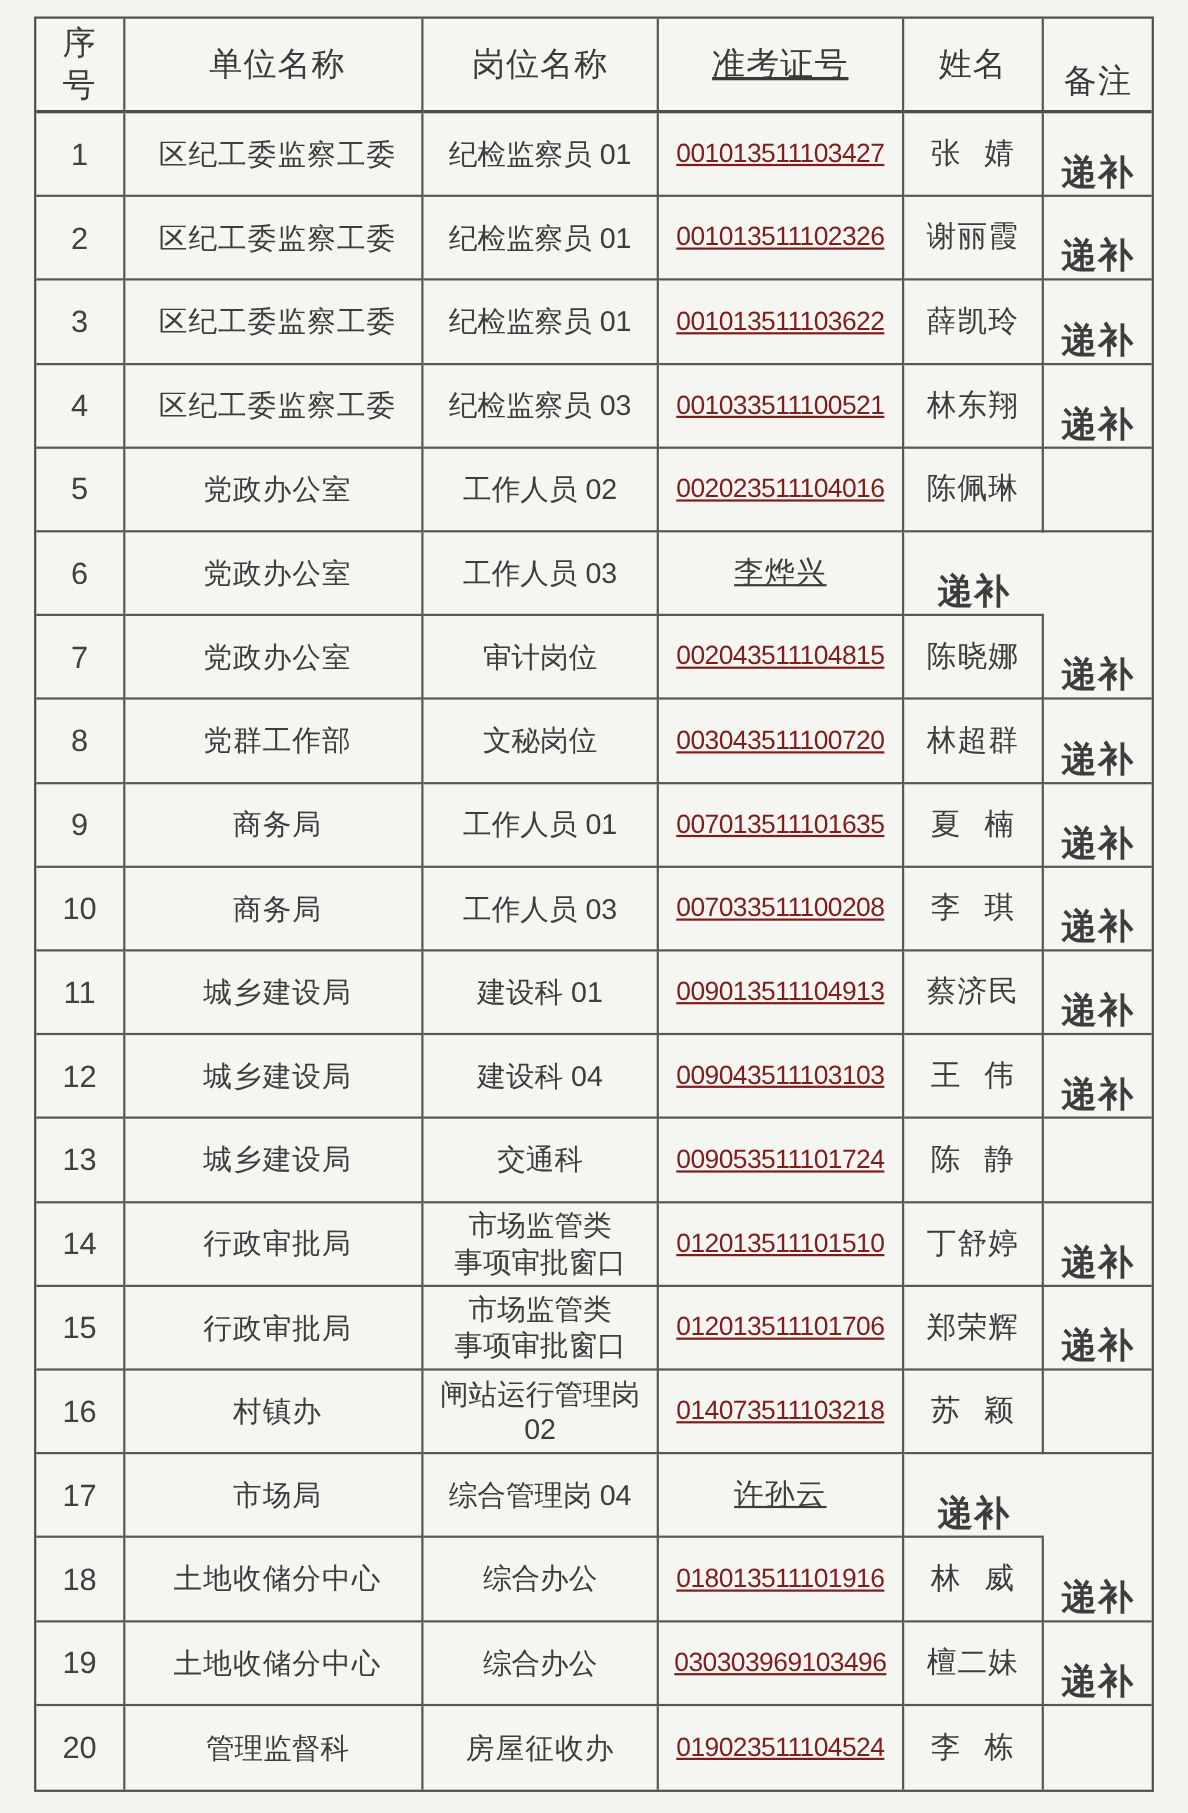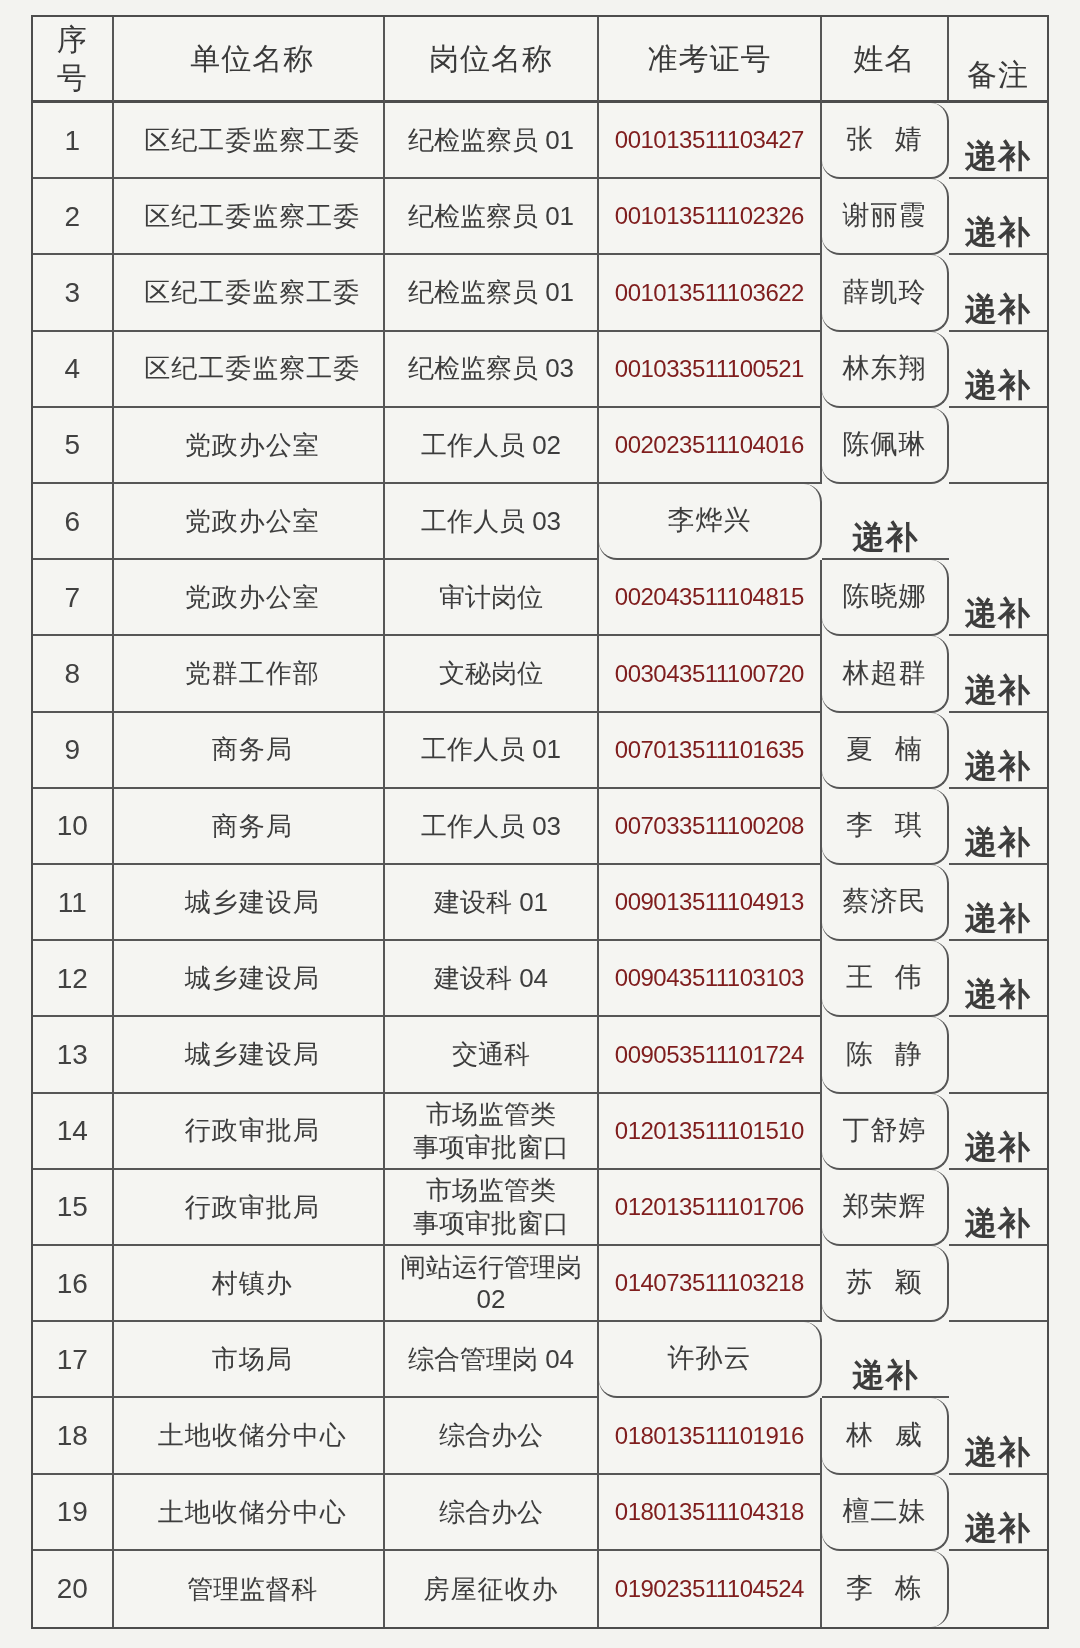"准考证号" .t-cell:nth-child(4) { text-decoration: none -> underline }
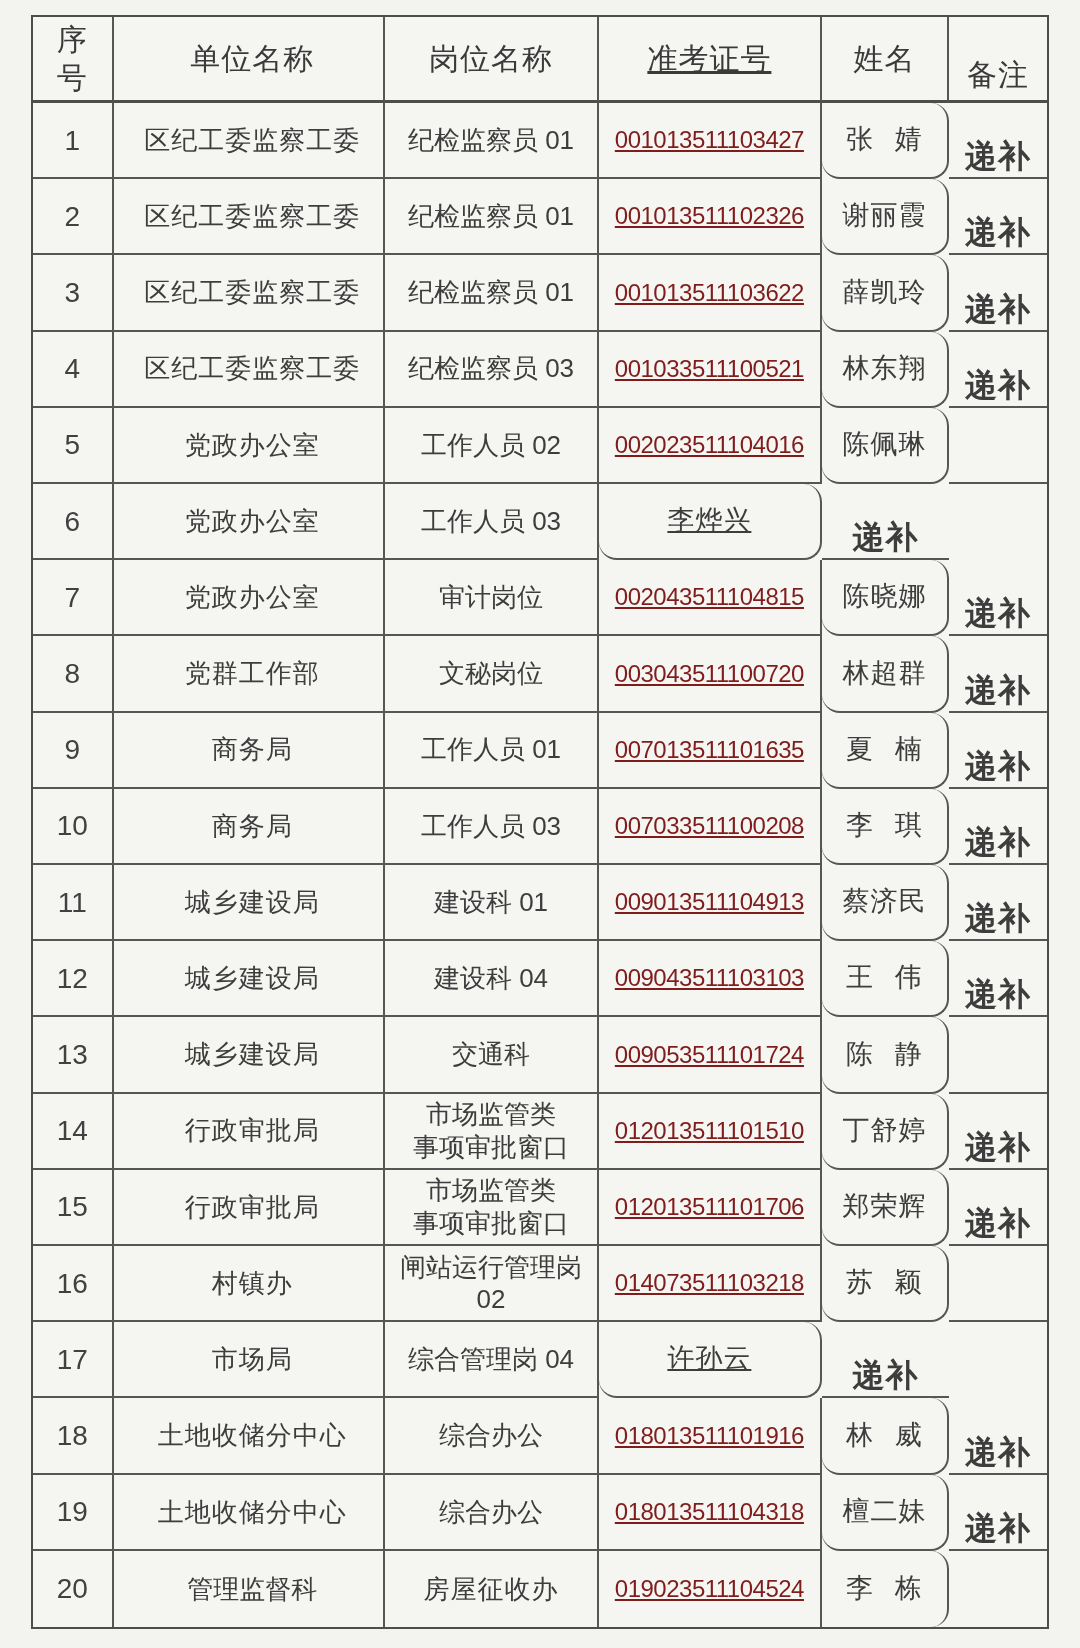"张 婧" .c-name { border-radius: 18px -> none }
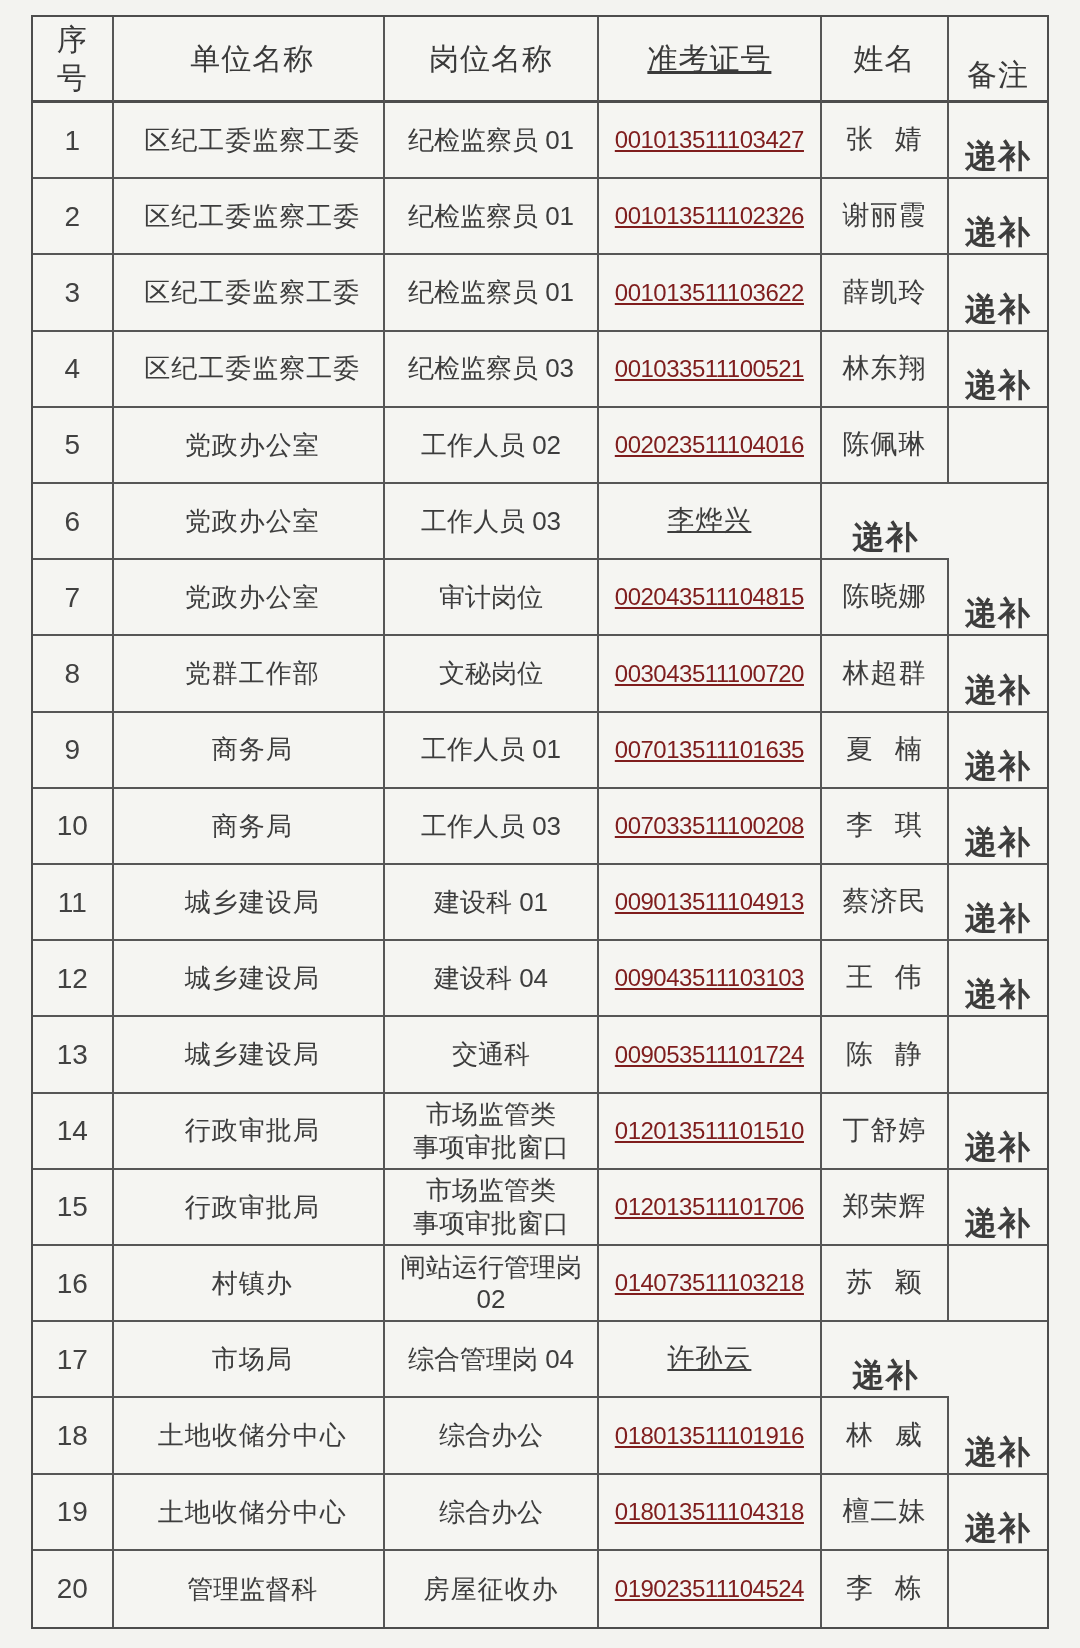"018013511104318" div.t-cell { text: 018013511104318 -> 030303969103496 }
